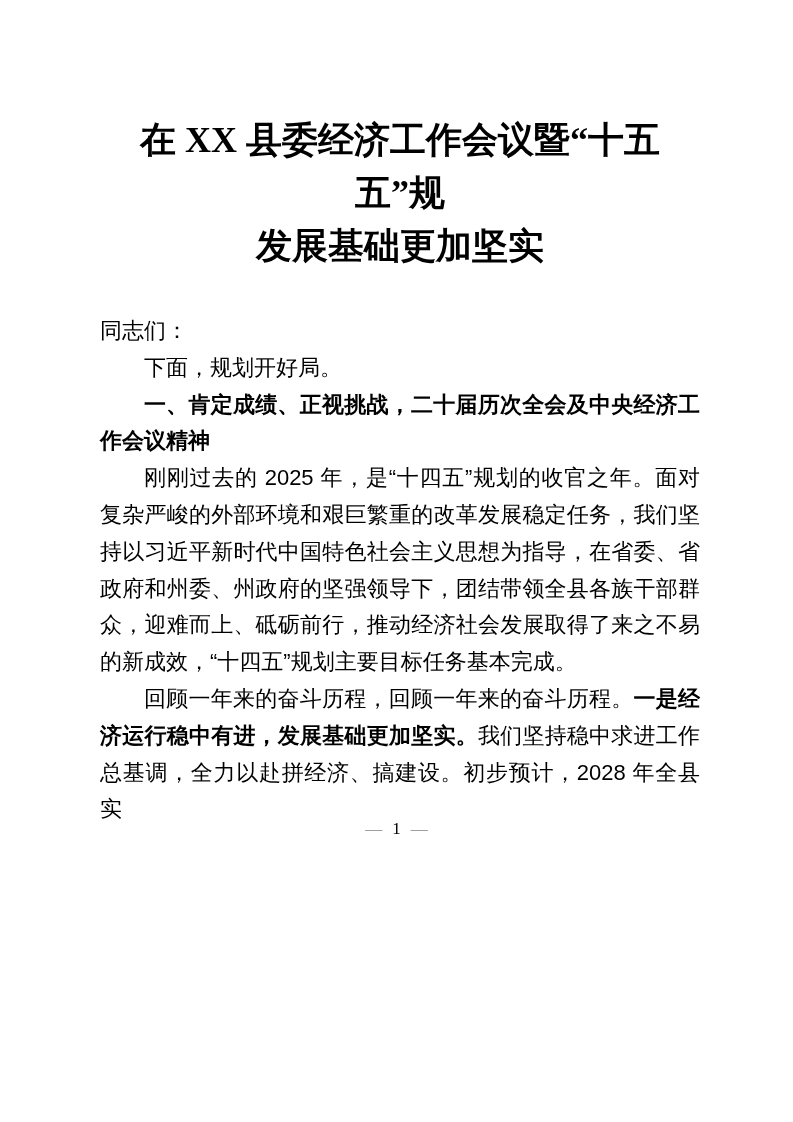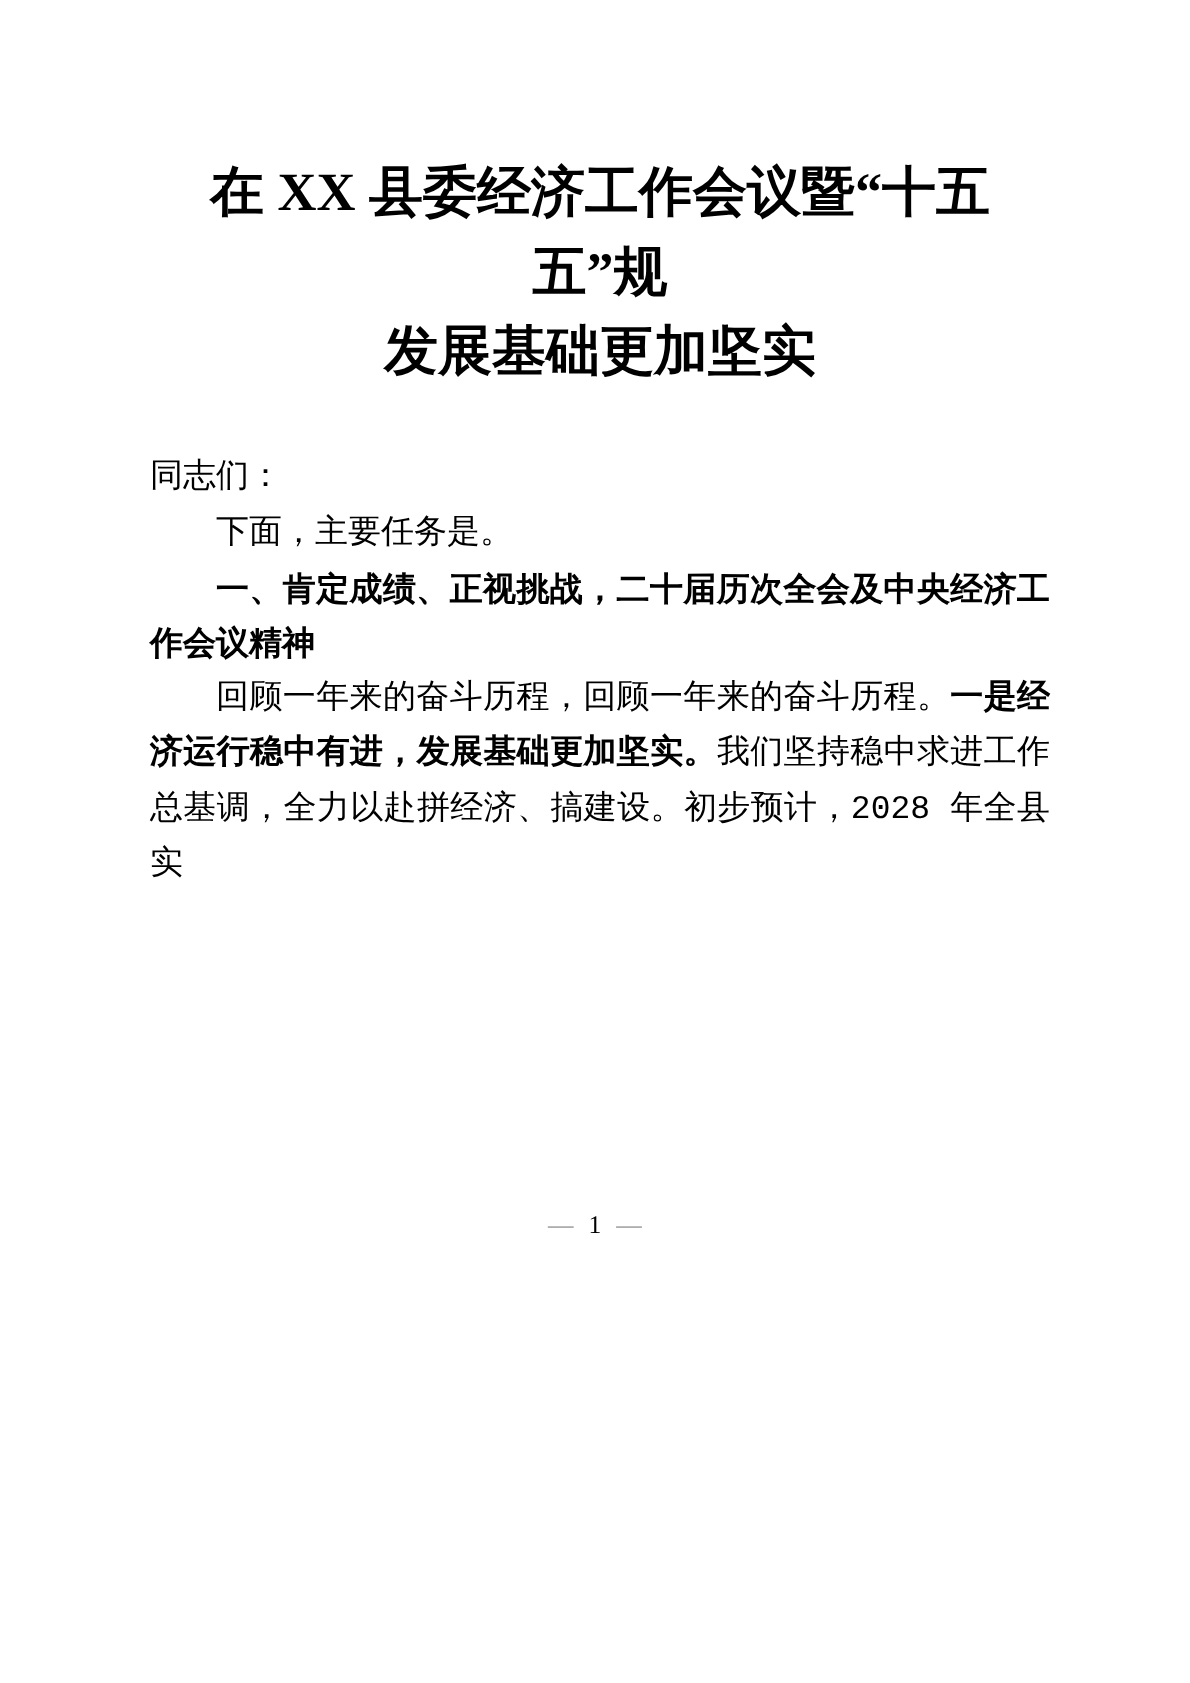"在 XX 县委经济工作会议暨“十五五”规" .page { margin: 0 auto -> 12px auto }
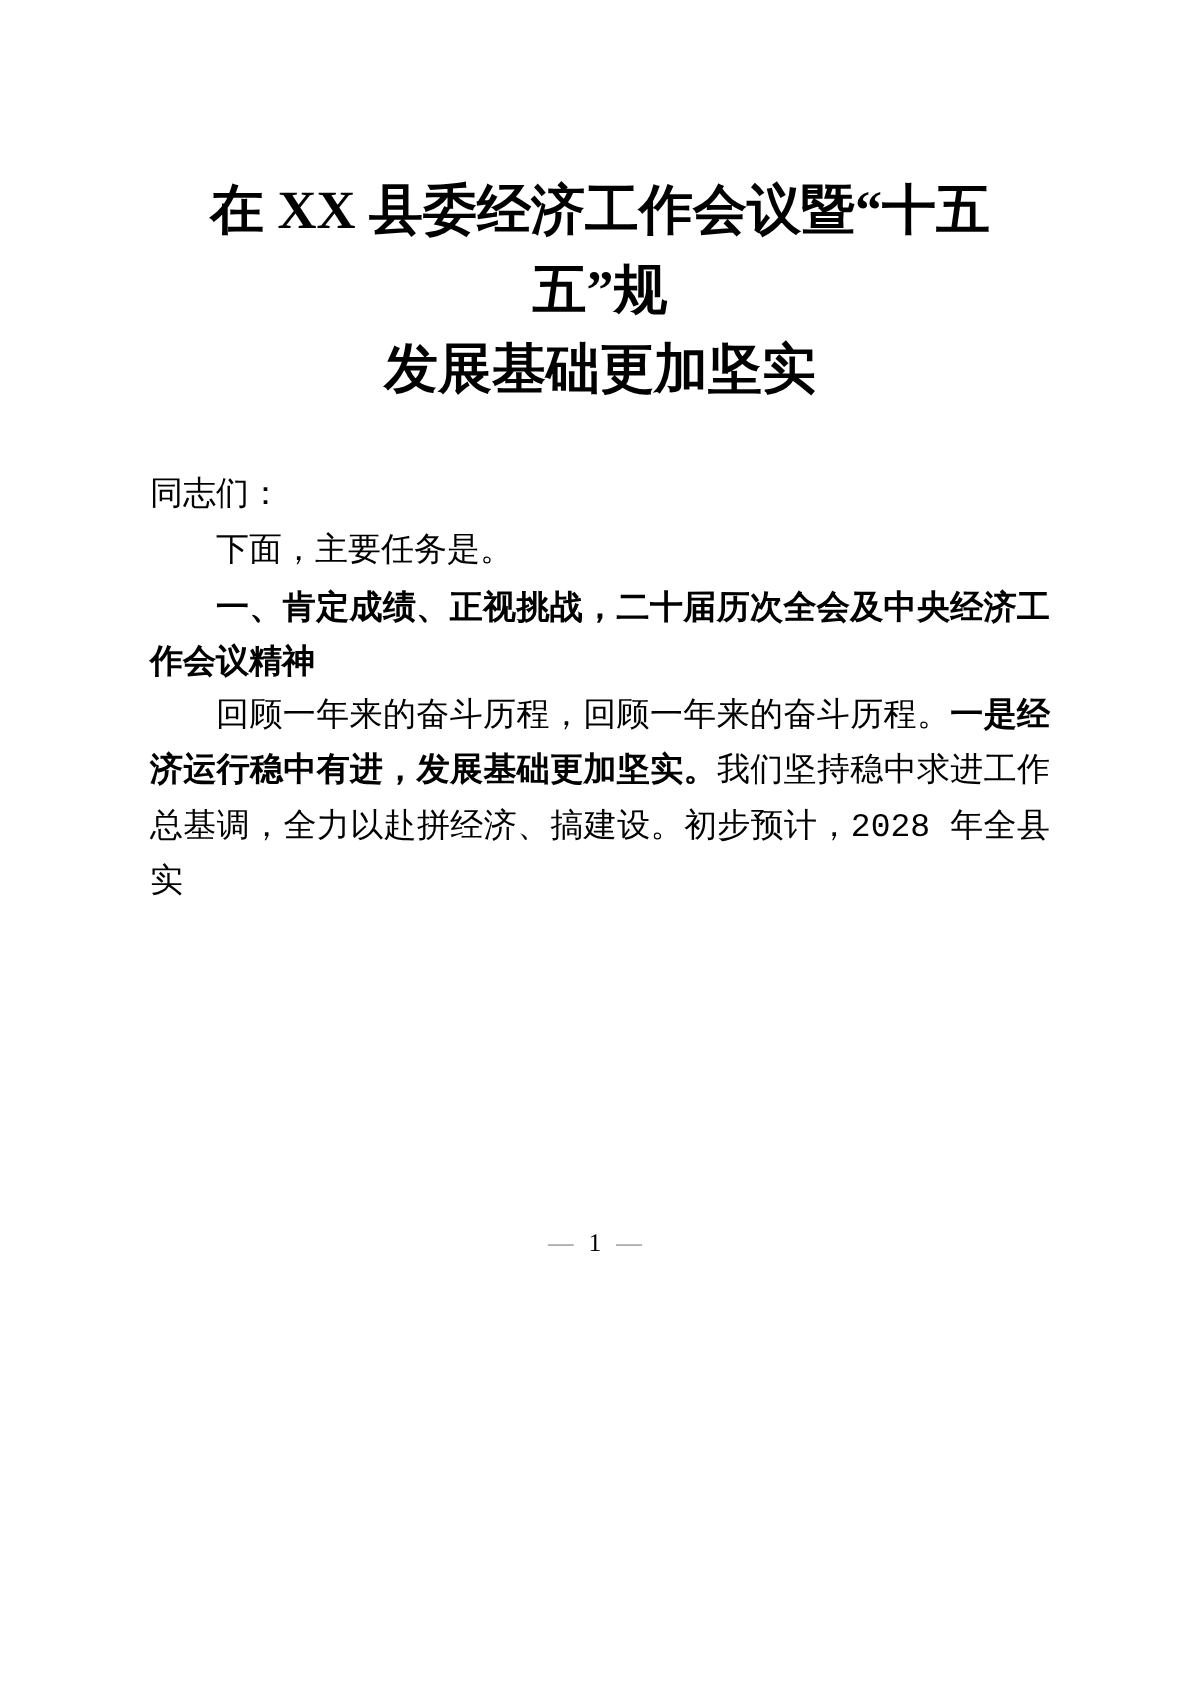"同志们：" .para { font-family: Liberation Mono, monospace -> Liberation Sans, sans-serif }
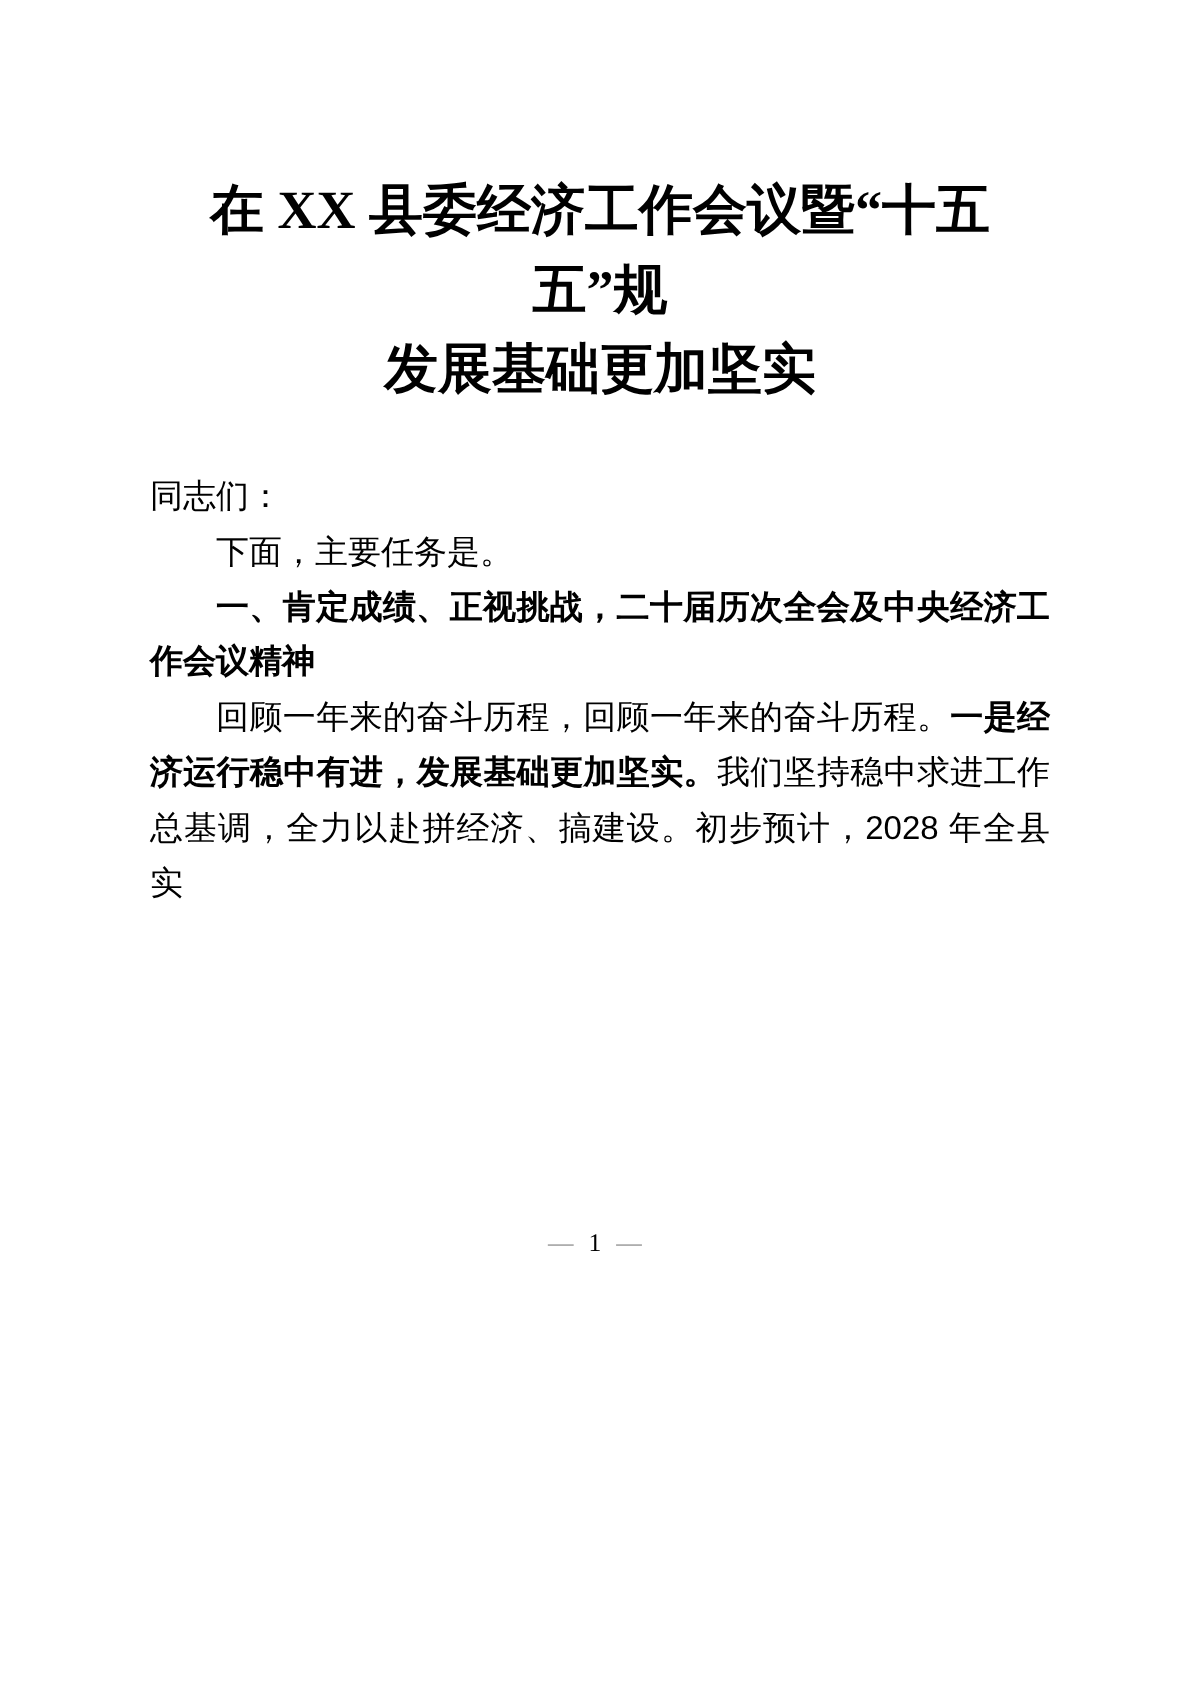"下面，主要任务是。" span { text: 主要任务是 -> 规划开好局 }
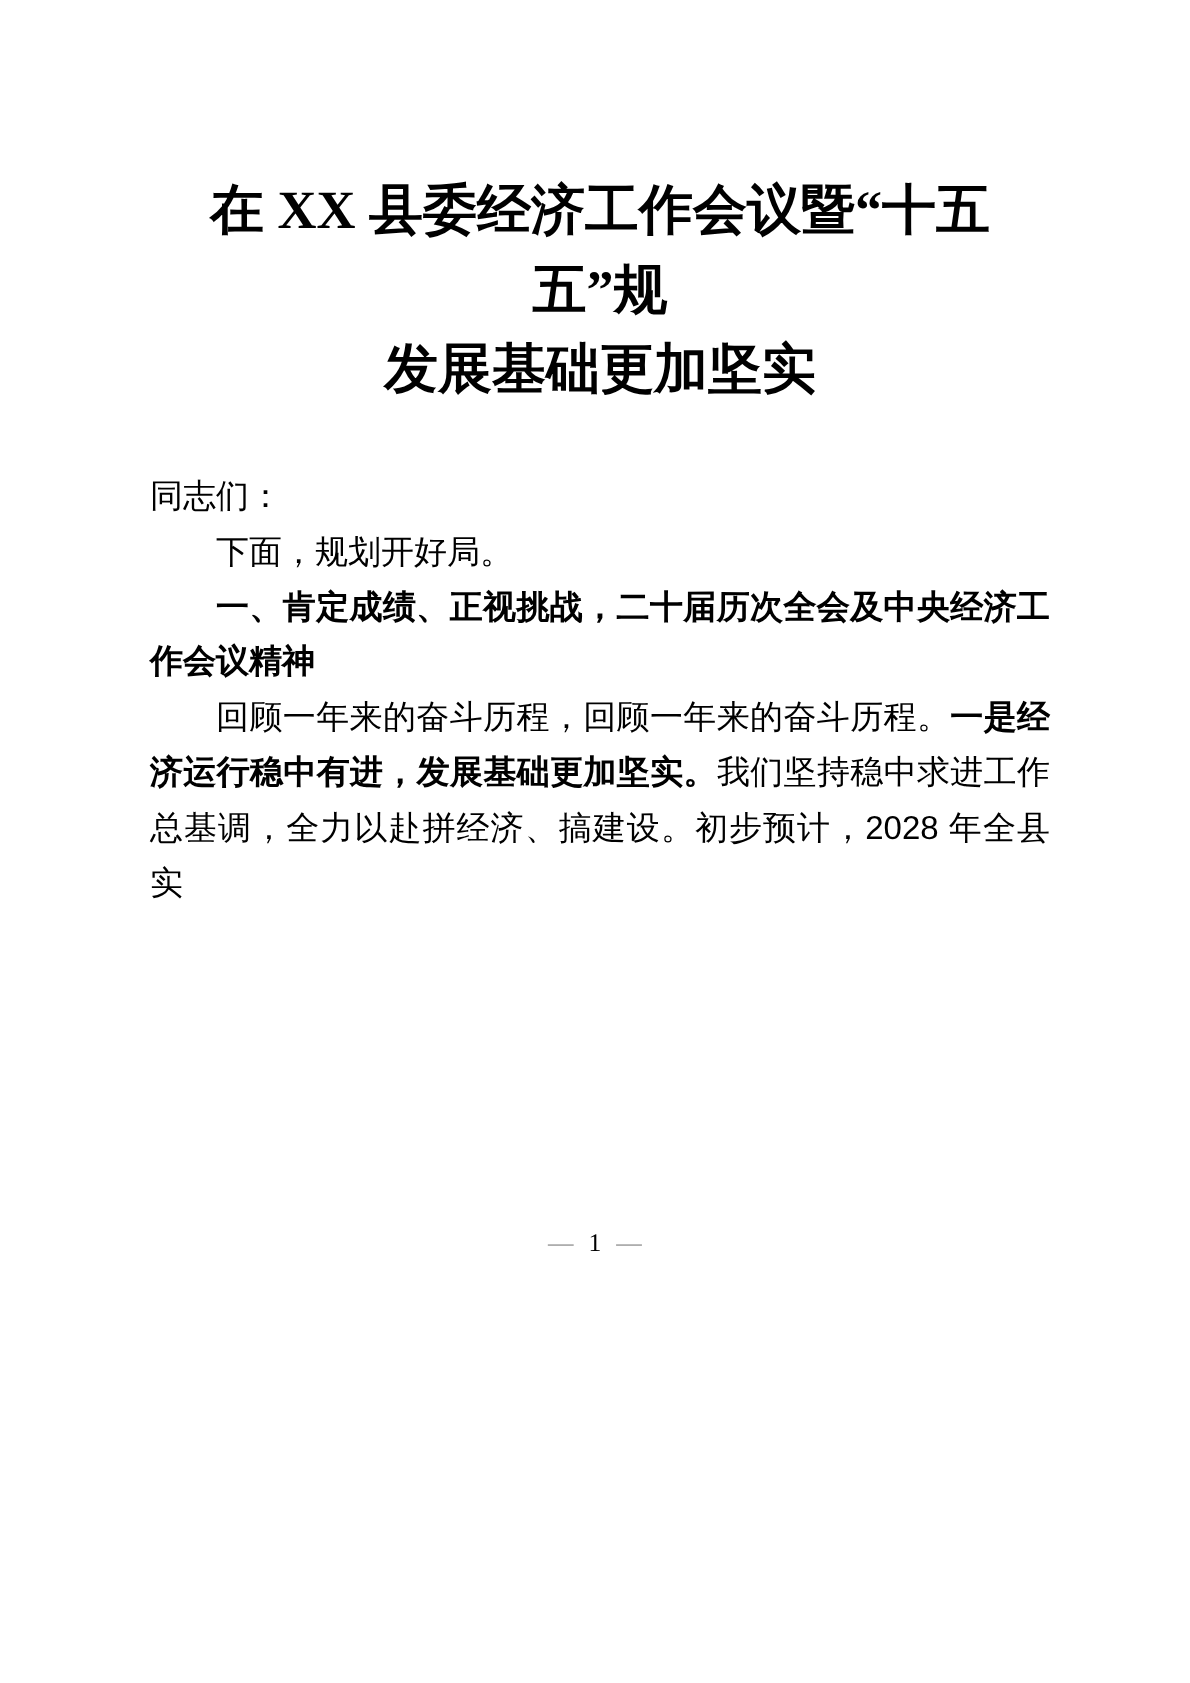"刚刚过去的 2025" div.para { html: none -> <div><span>刚刚过去的 2025 年，是“十四五”规划的收官之年。面对复杂严峻的外部环境和艰巨繁重的改革发展稳定任务，我们坚持以习近平新时代中国特色社会主义思想为指导，在省委、省政府和州委、州政府的坚强领导下，团结带领全县各族干部群众，迎难而上、砥砺前行，推动经济社会发展取得了来之不易的新成效，“十四五”规划主要目标任务基本完成。</span></div> }
